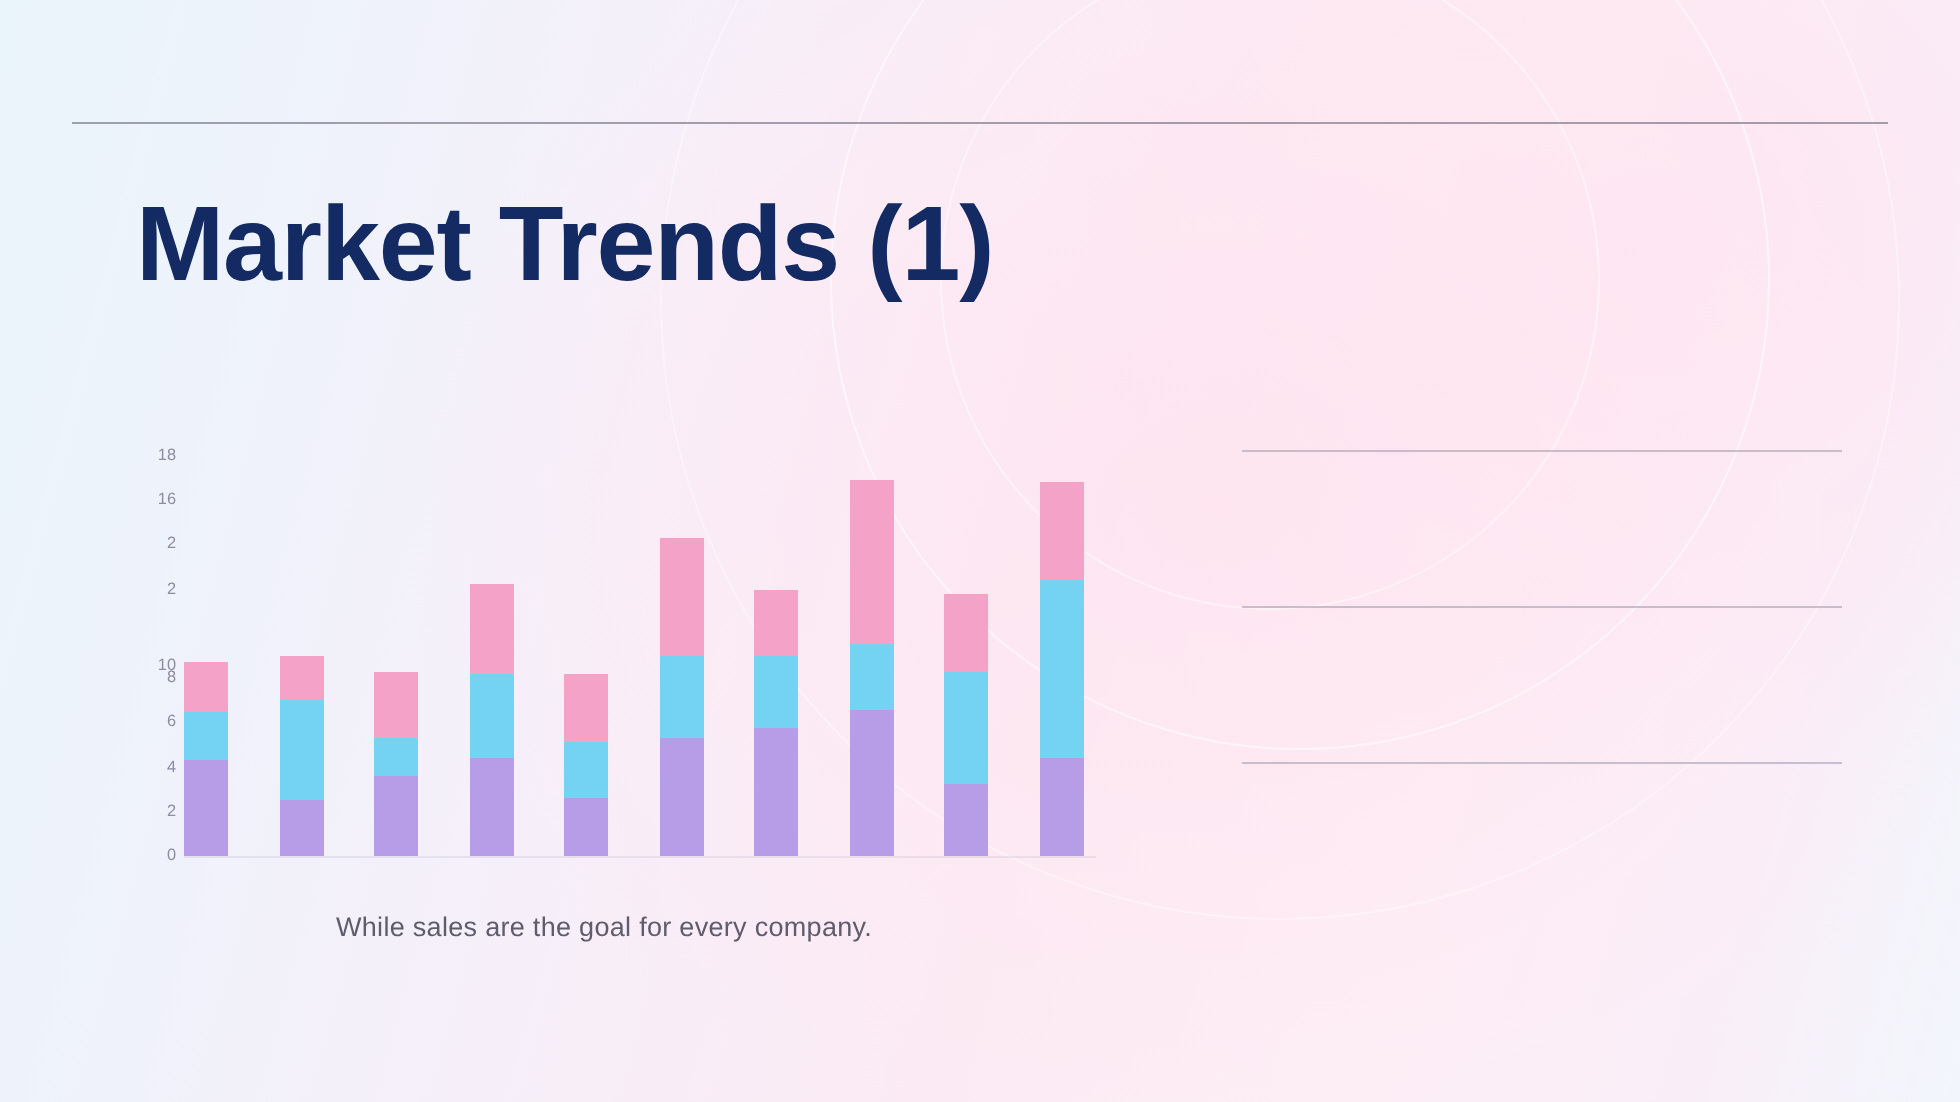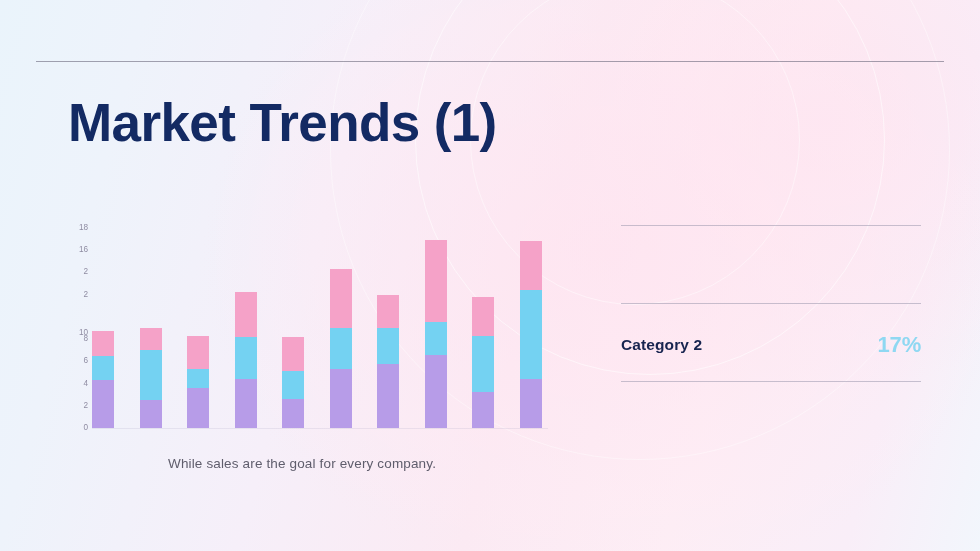"Category 2" div.legend-row { html: <div> <span>Category 2</span> <span>17%</span> </div> -> none }
